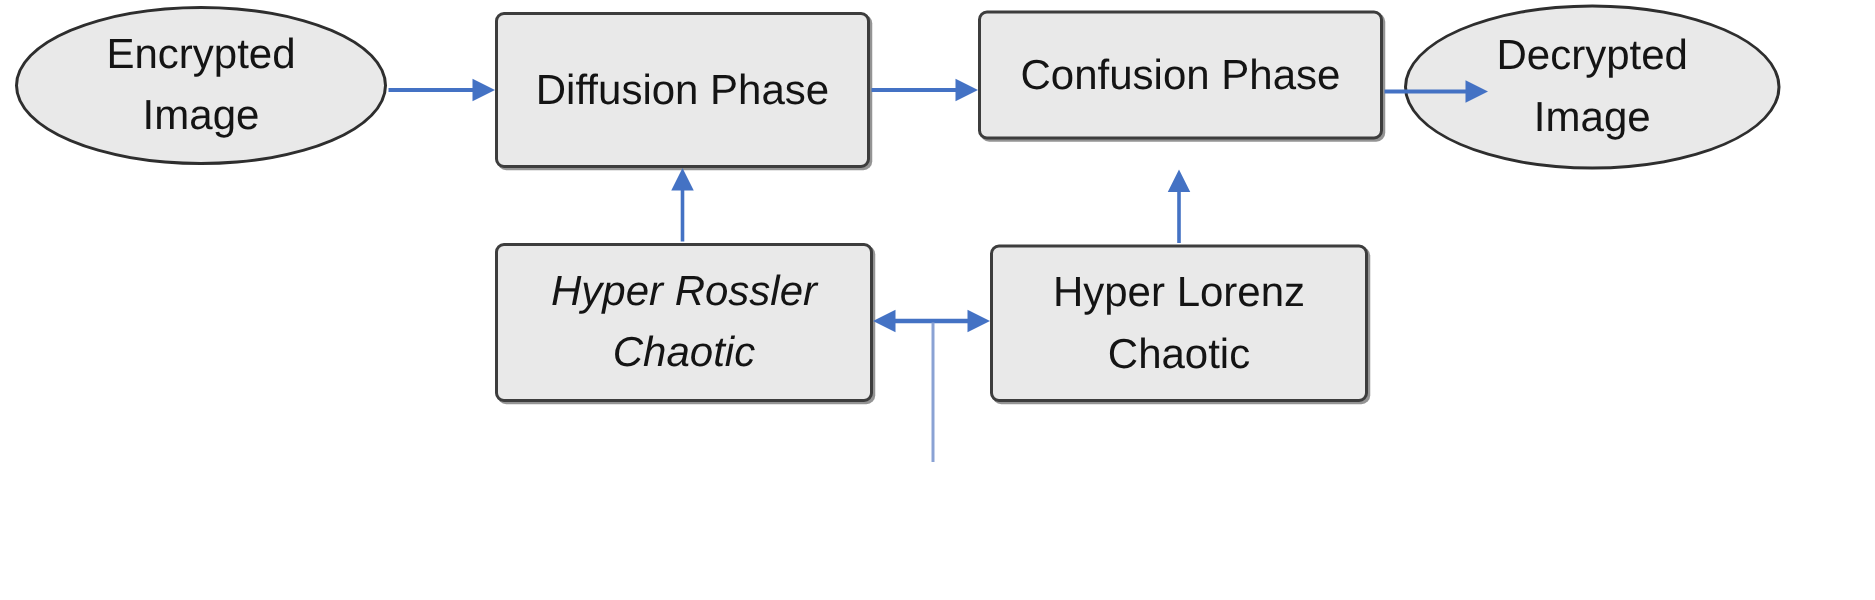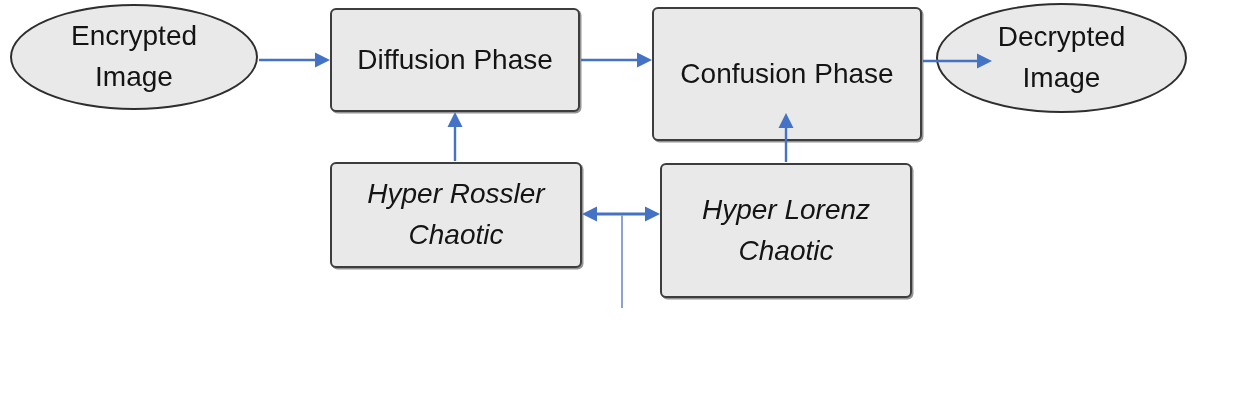"Confusion Phase" div.node { height: 134px -> 86px }
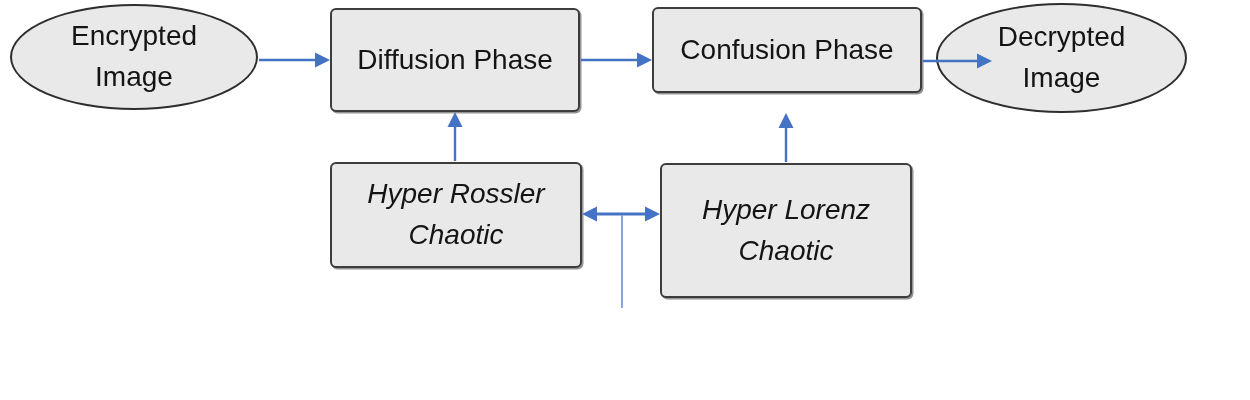"Hyper Lorenz" div.node { font-style: italic -> none; height: 135px -> 105px }
